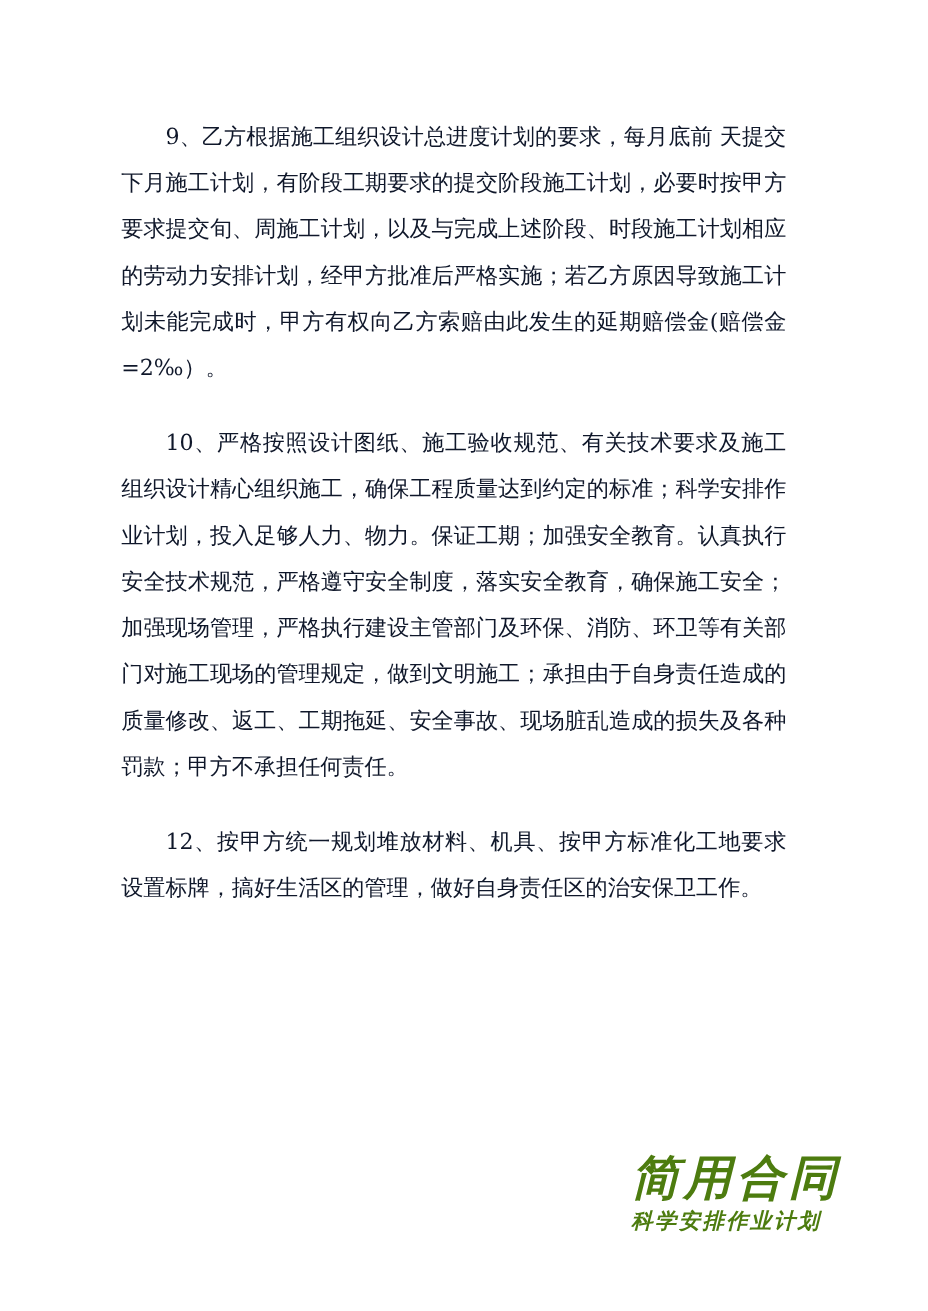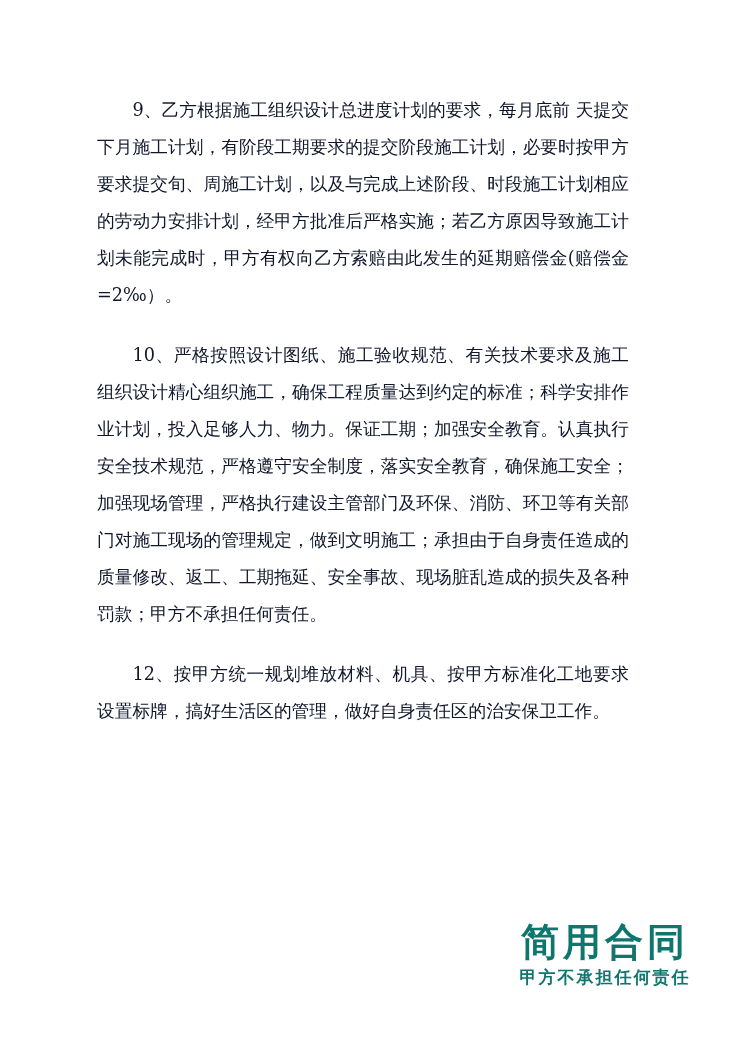"简用合同" .watermark { color: #0f766e -> #4d7c0f; font-style: none -> italic; text-align: center -> left }
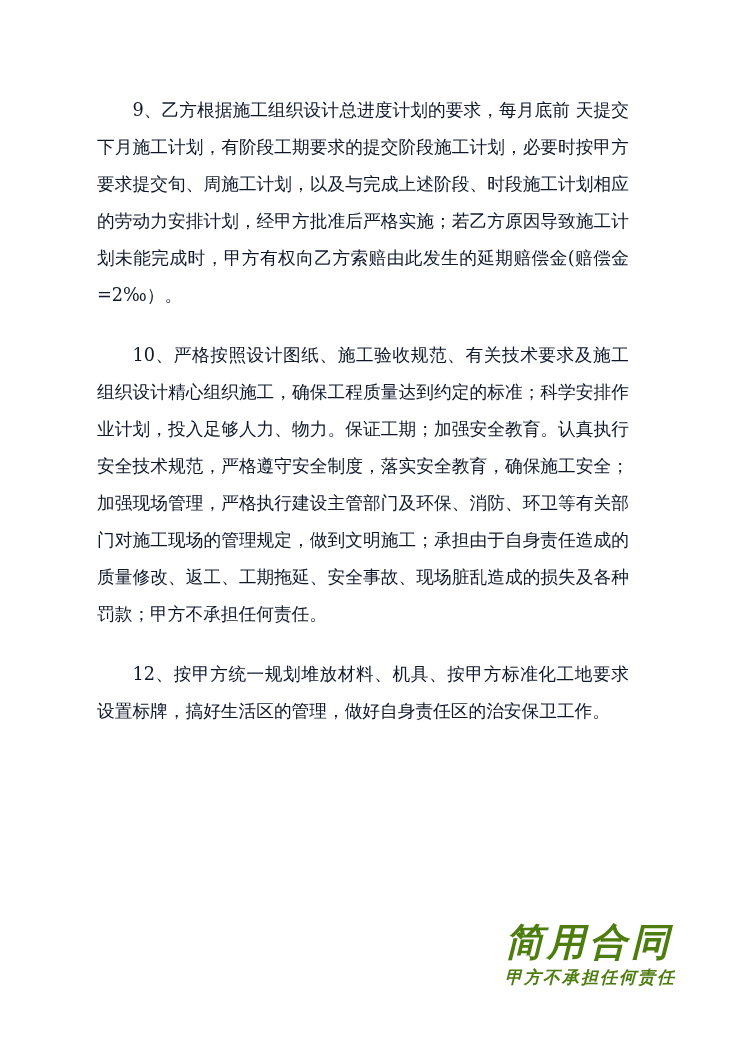"甲方不承担任何责任" div.wm-sub { text: 甲方不承担任何责任 -> 科学安排作业计划 }
